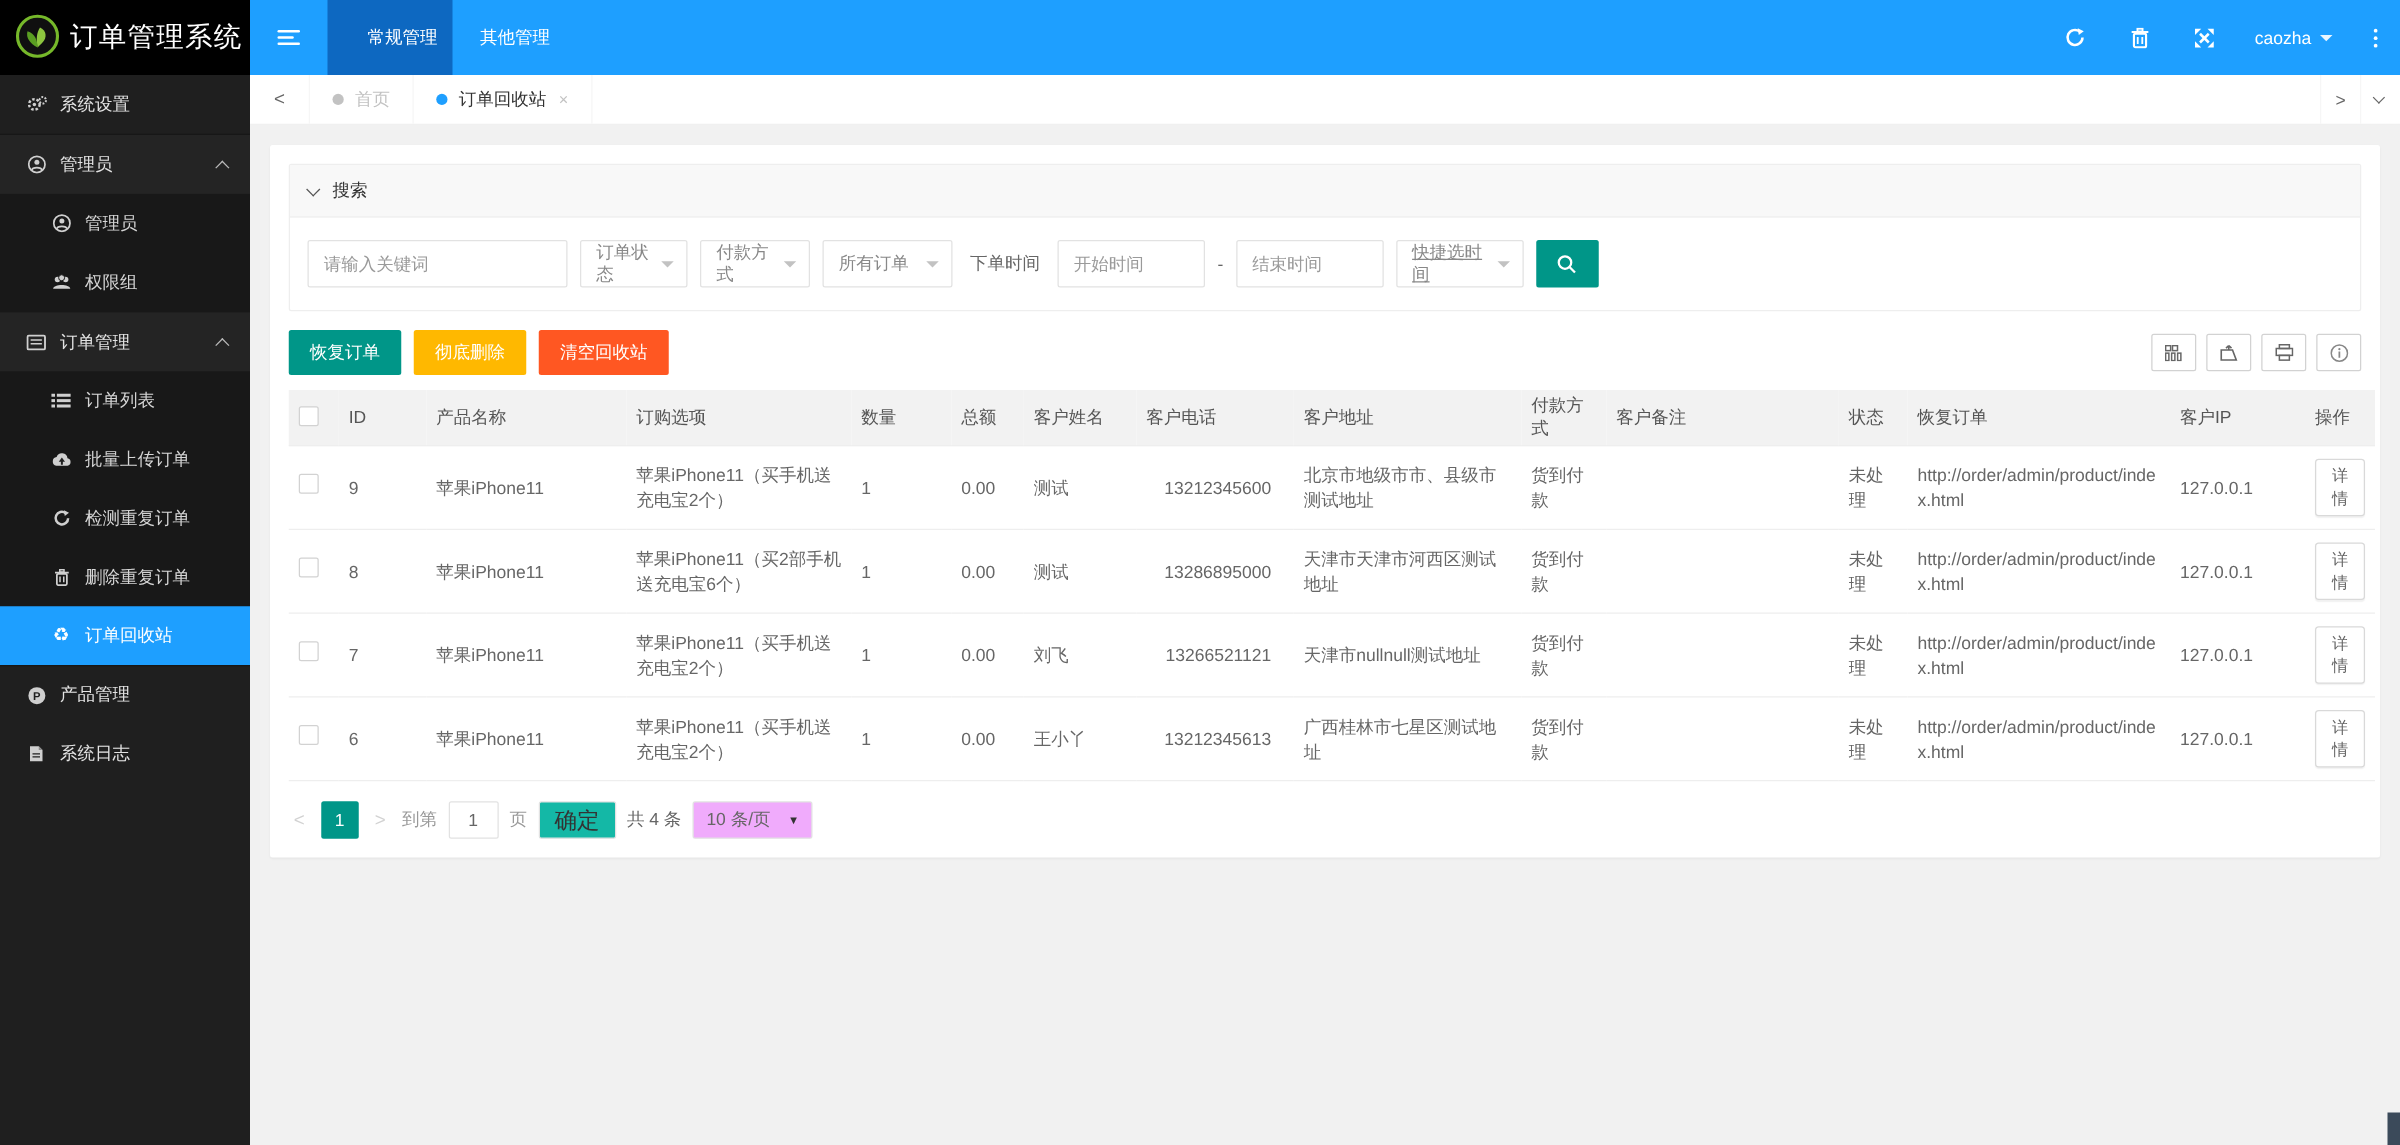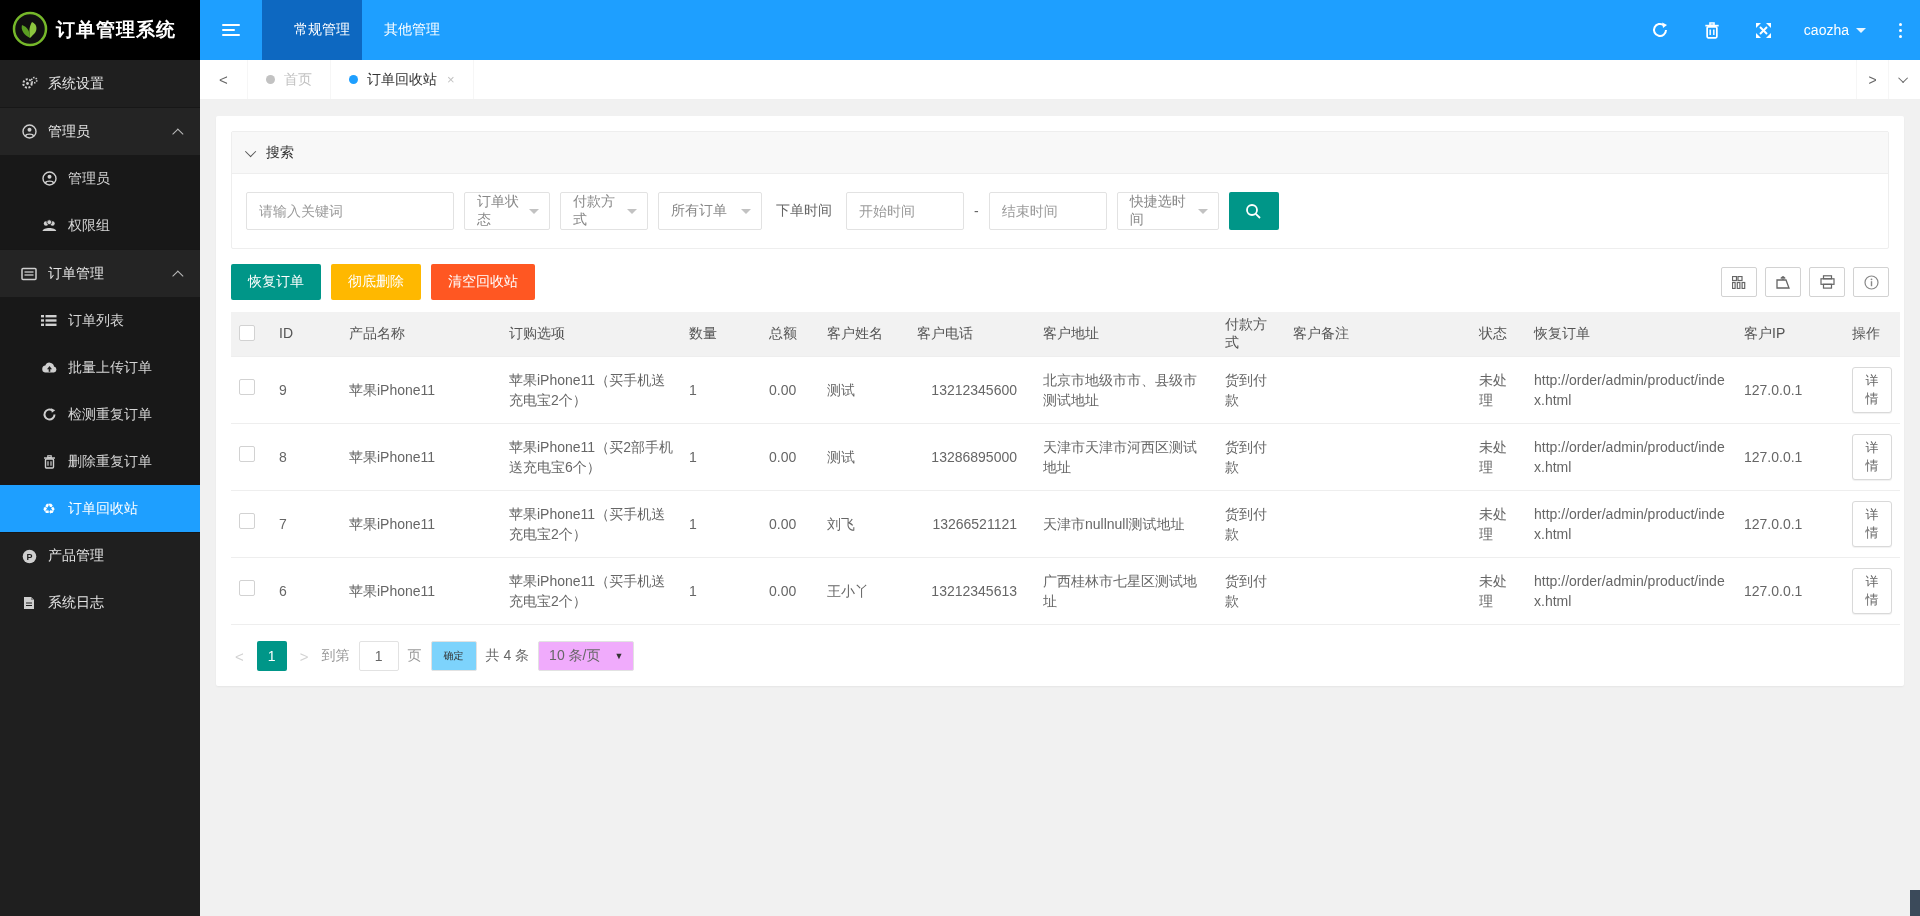"订单管理系统" .logo-title { font-size: 19px -> 22px; font-weight: bold -> normal }
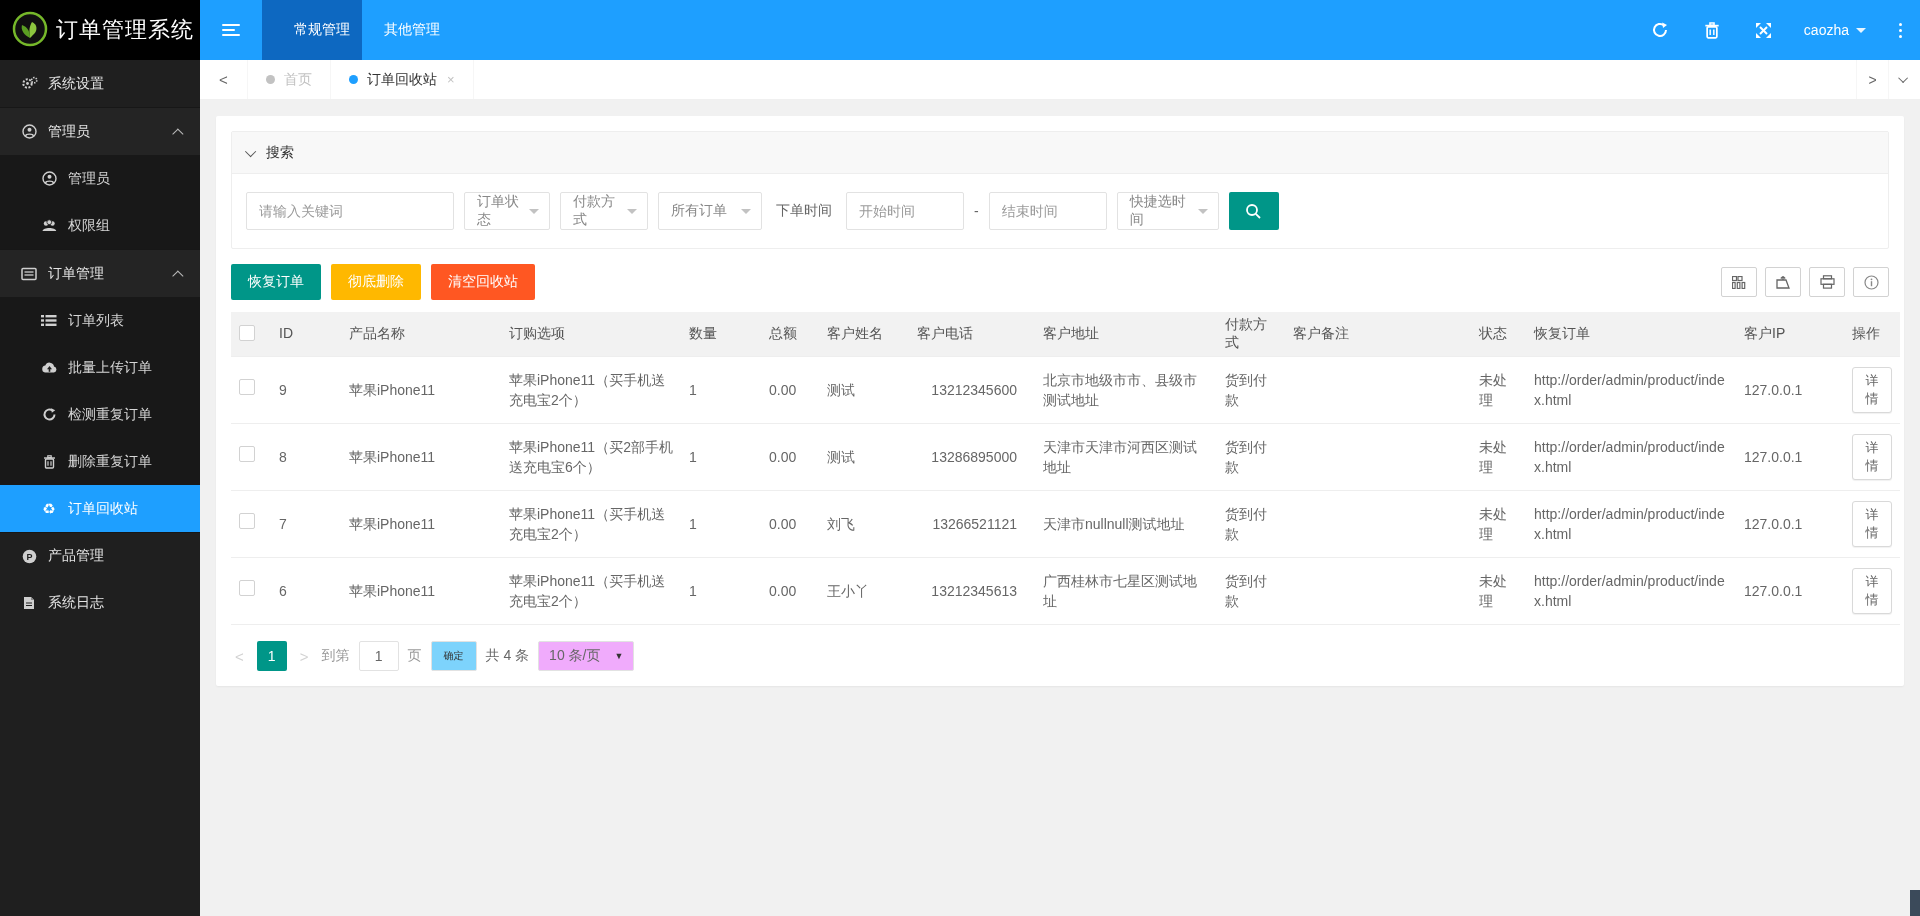"快捷选时间" .sel-quick { text-decoration: none -> underline }
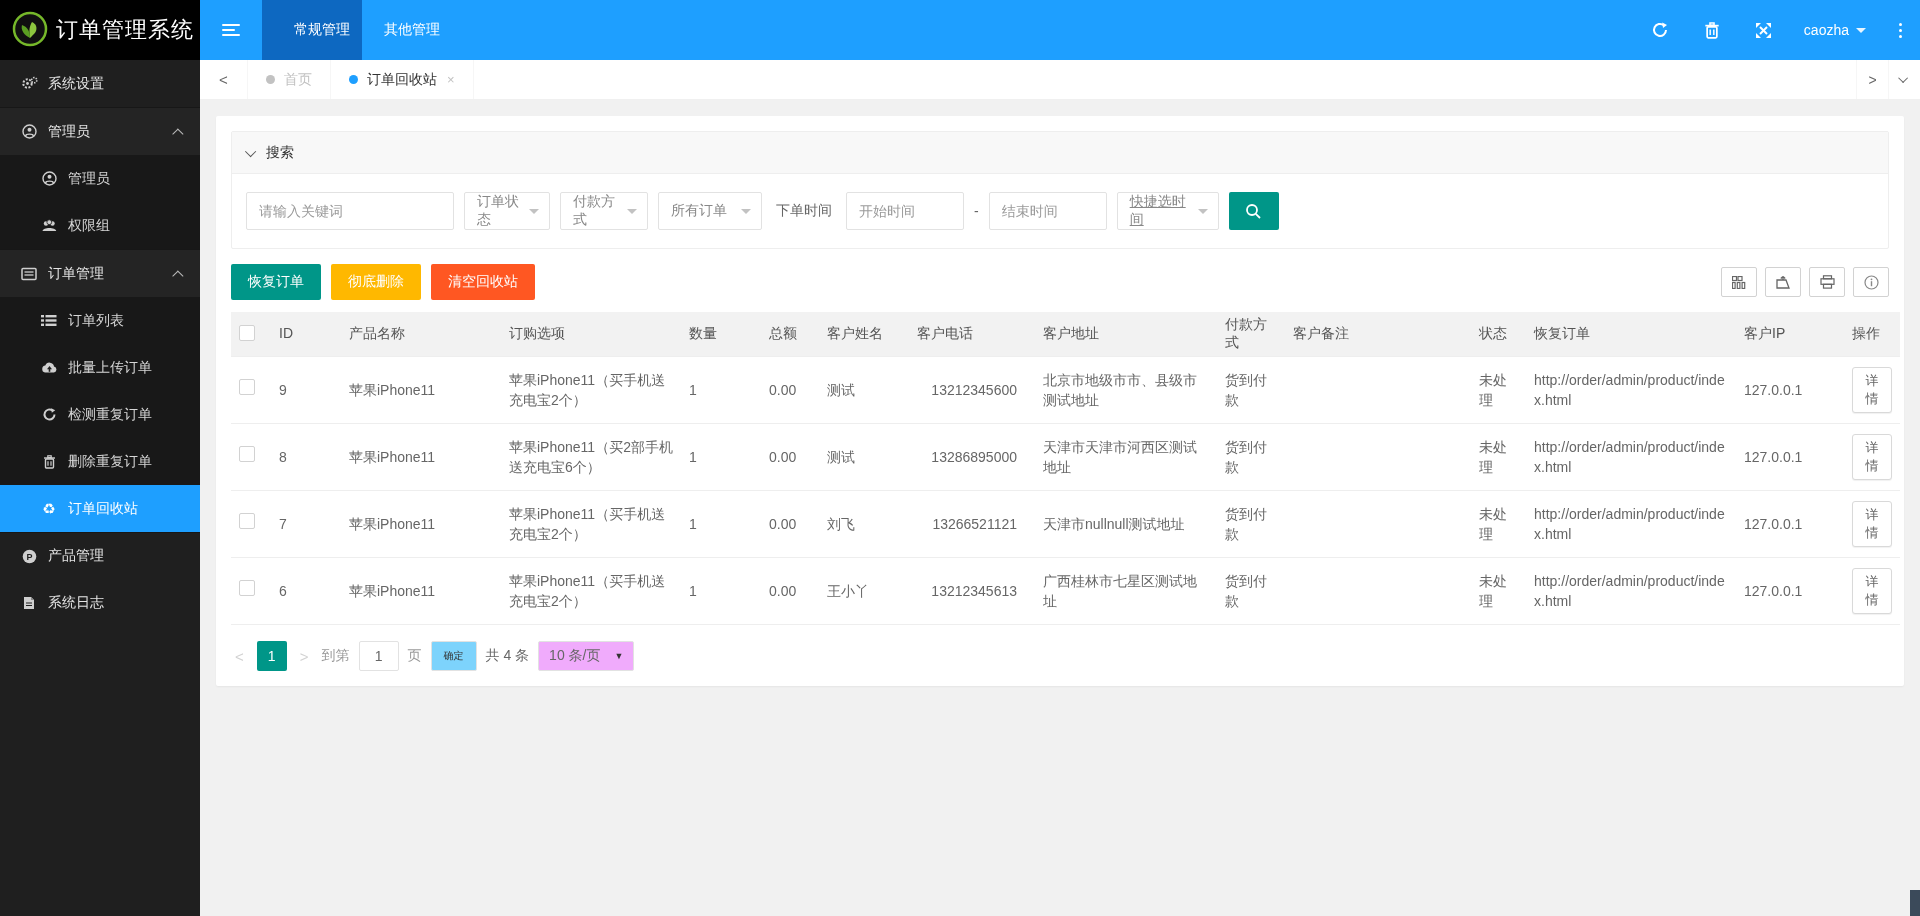"确定" .pg-confirm { background: #7dd3fc -> #14b8a6; font-size: 10px -> 18px }
